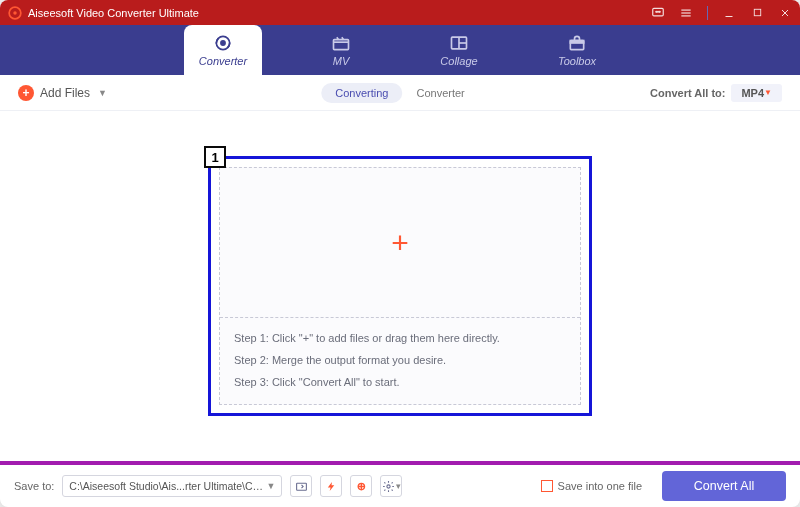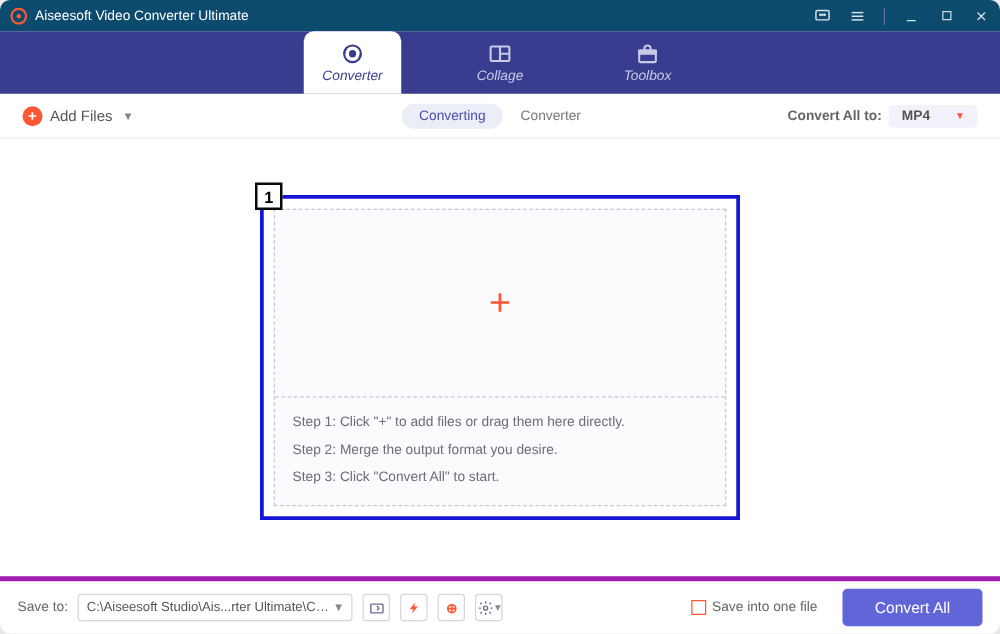"Aiseesoft Video Converter Ultimate" .titlebar { background: #0c4a6e -> #b91c1c }
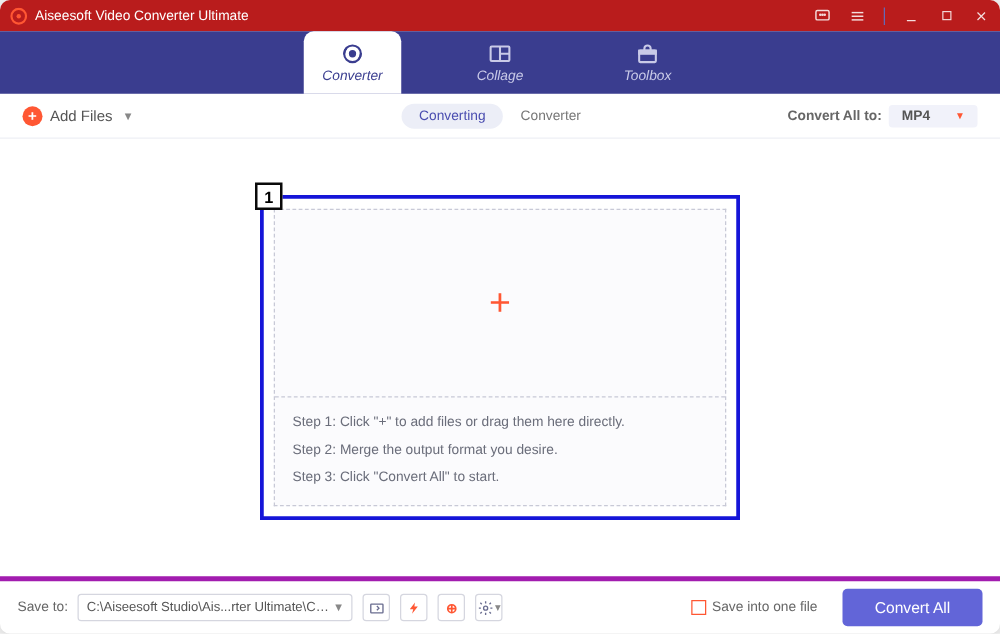"MV" div.tab { html: none -> <div> <span> <svg> <rect></rect> <line></line> <path></path> </svg> </span> <span>MV</span> </div> }
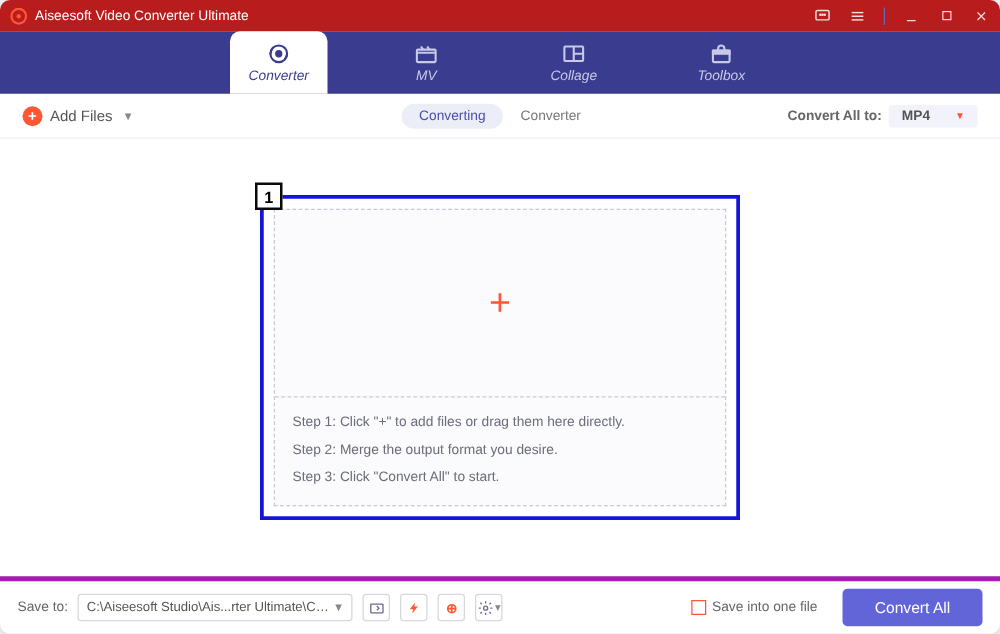"MP4" .format-dd { gap: 20px -> none }
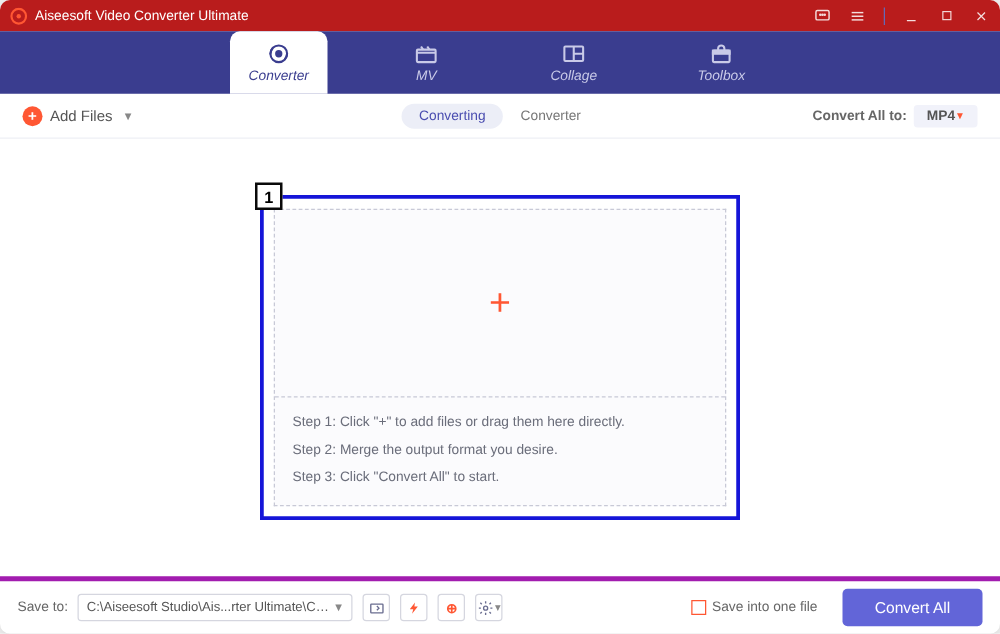"Convert All" .convert-btn { width: 112px -> 124px }
